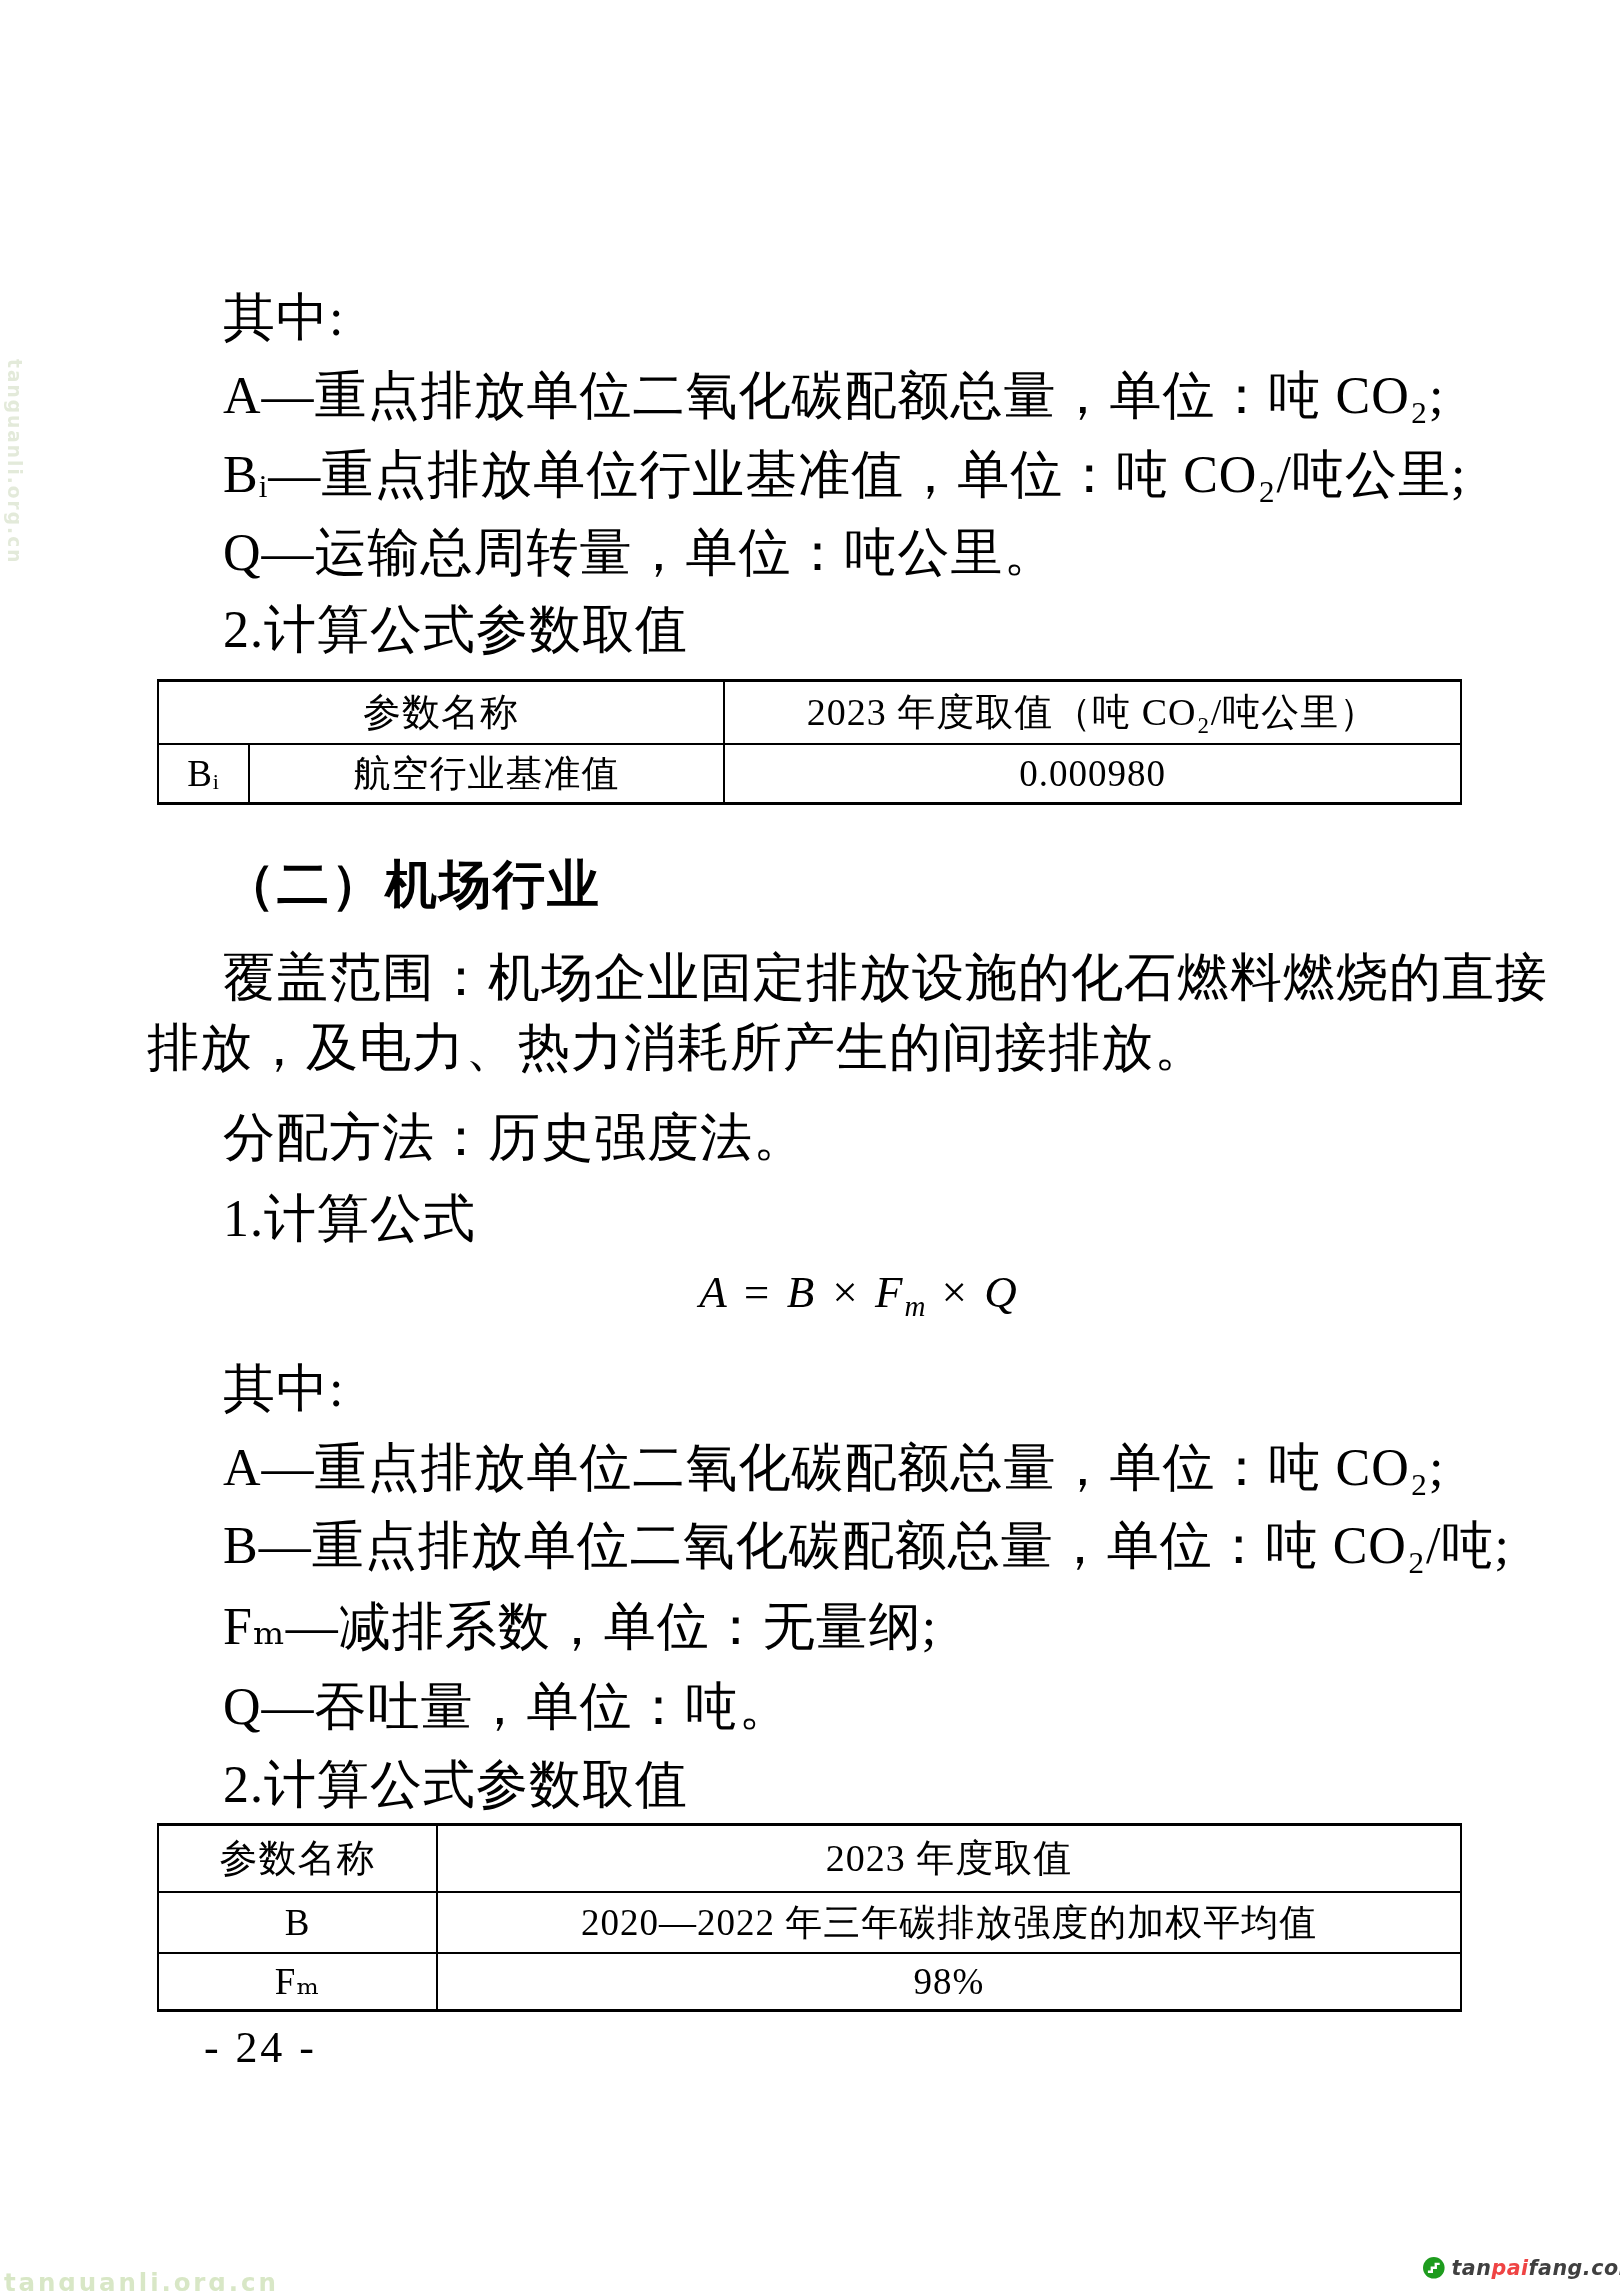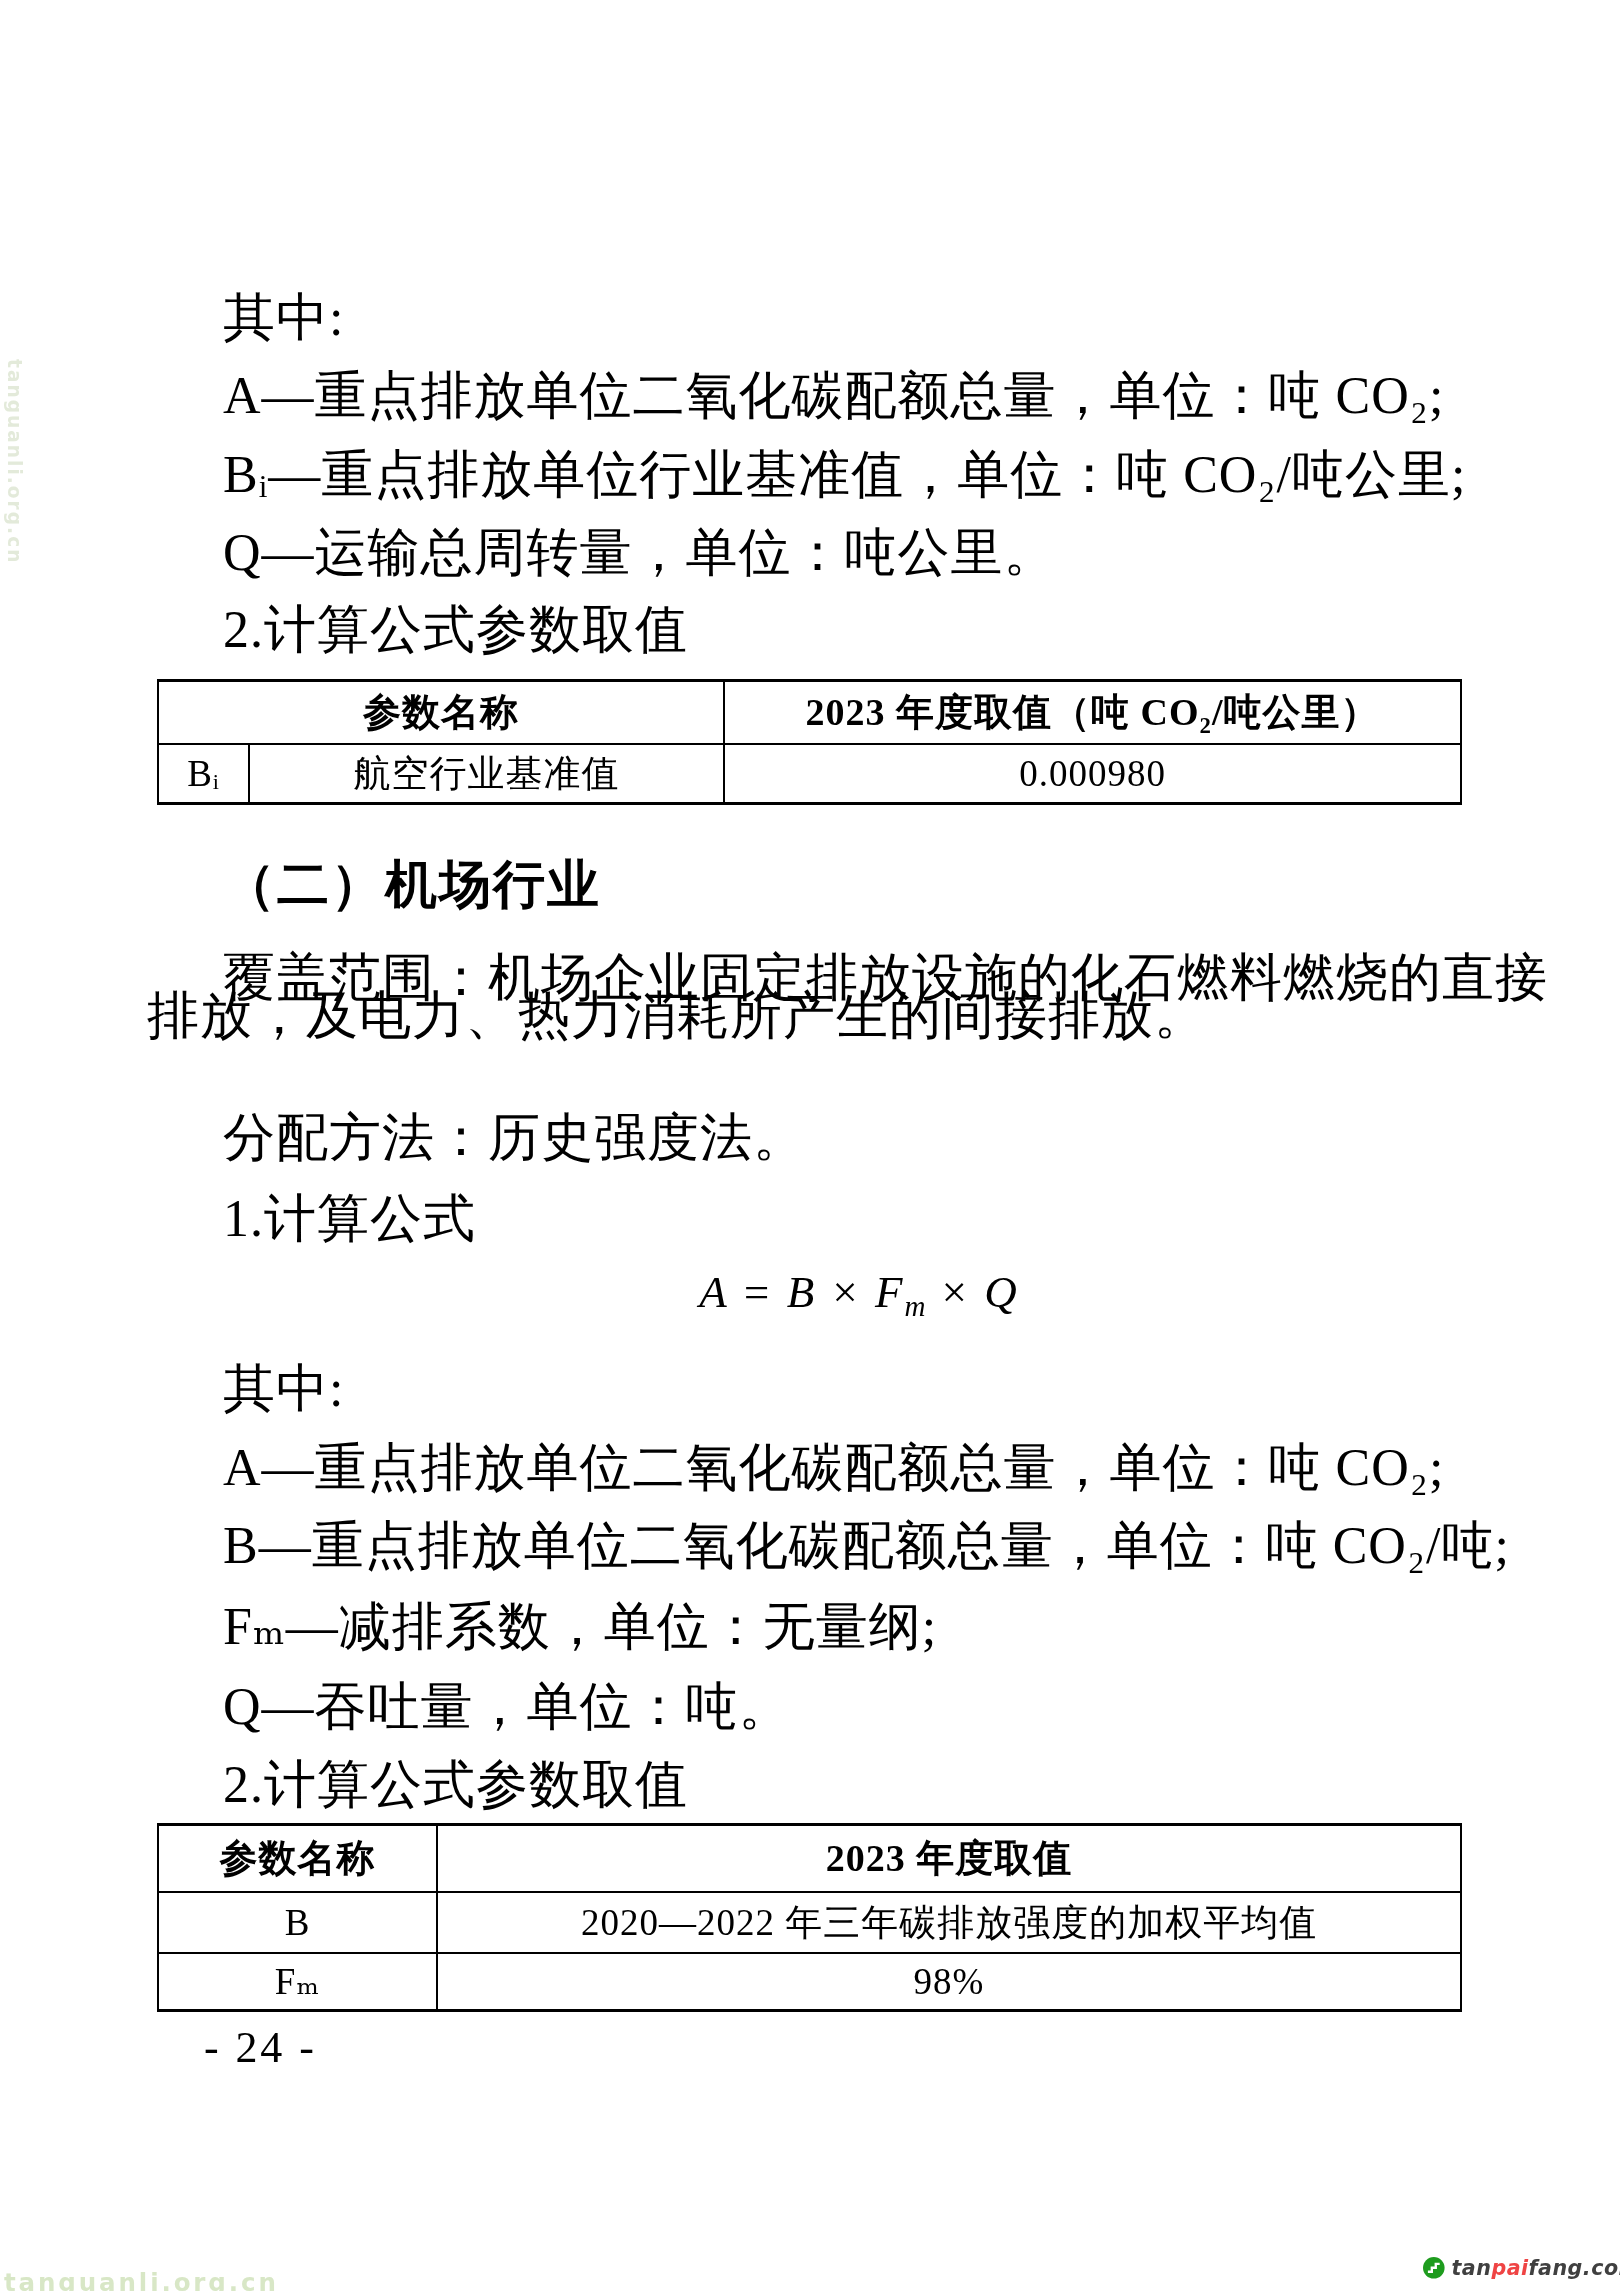"参数名称" table.doc td.th { font-weight: bold -> normal }
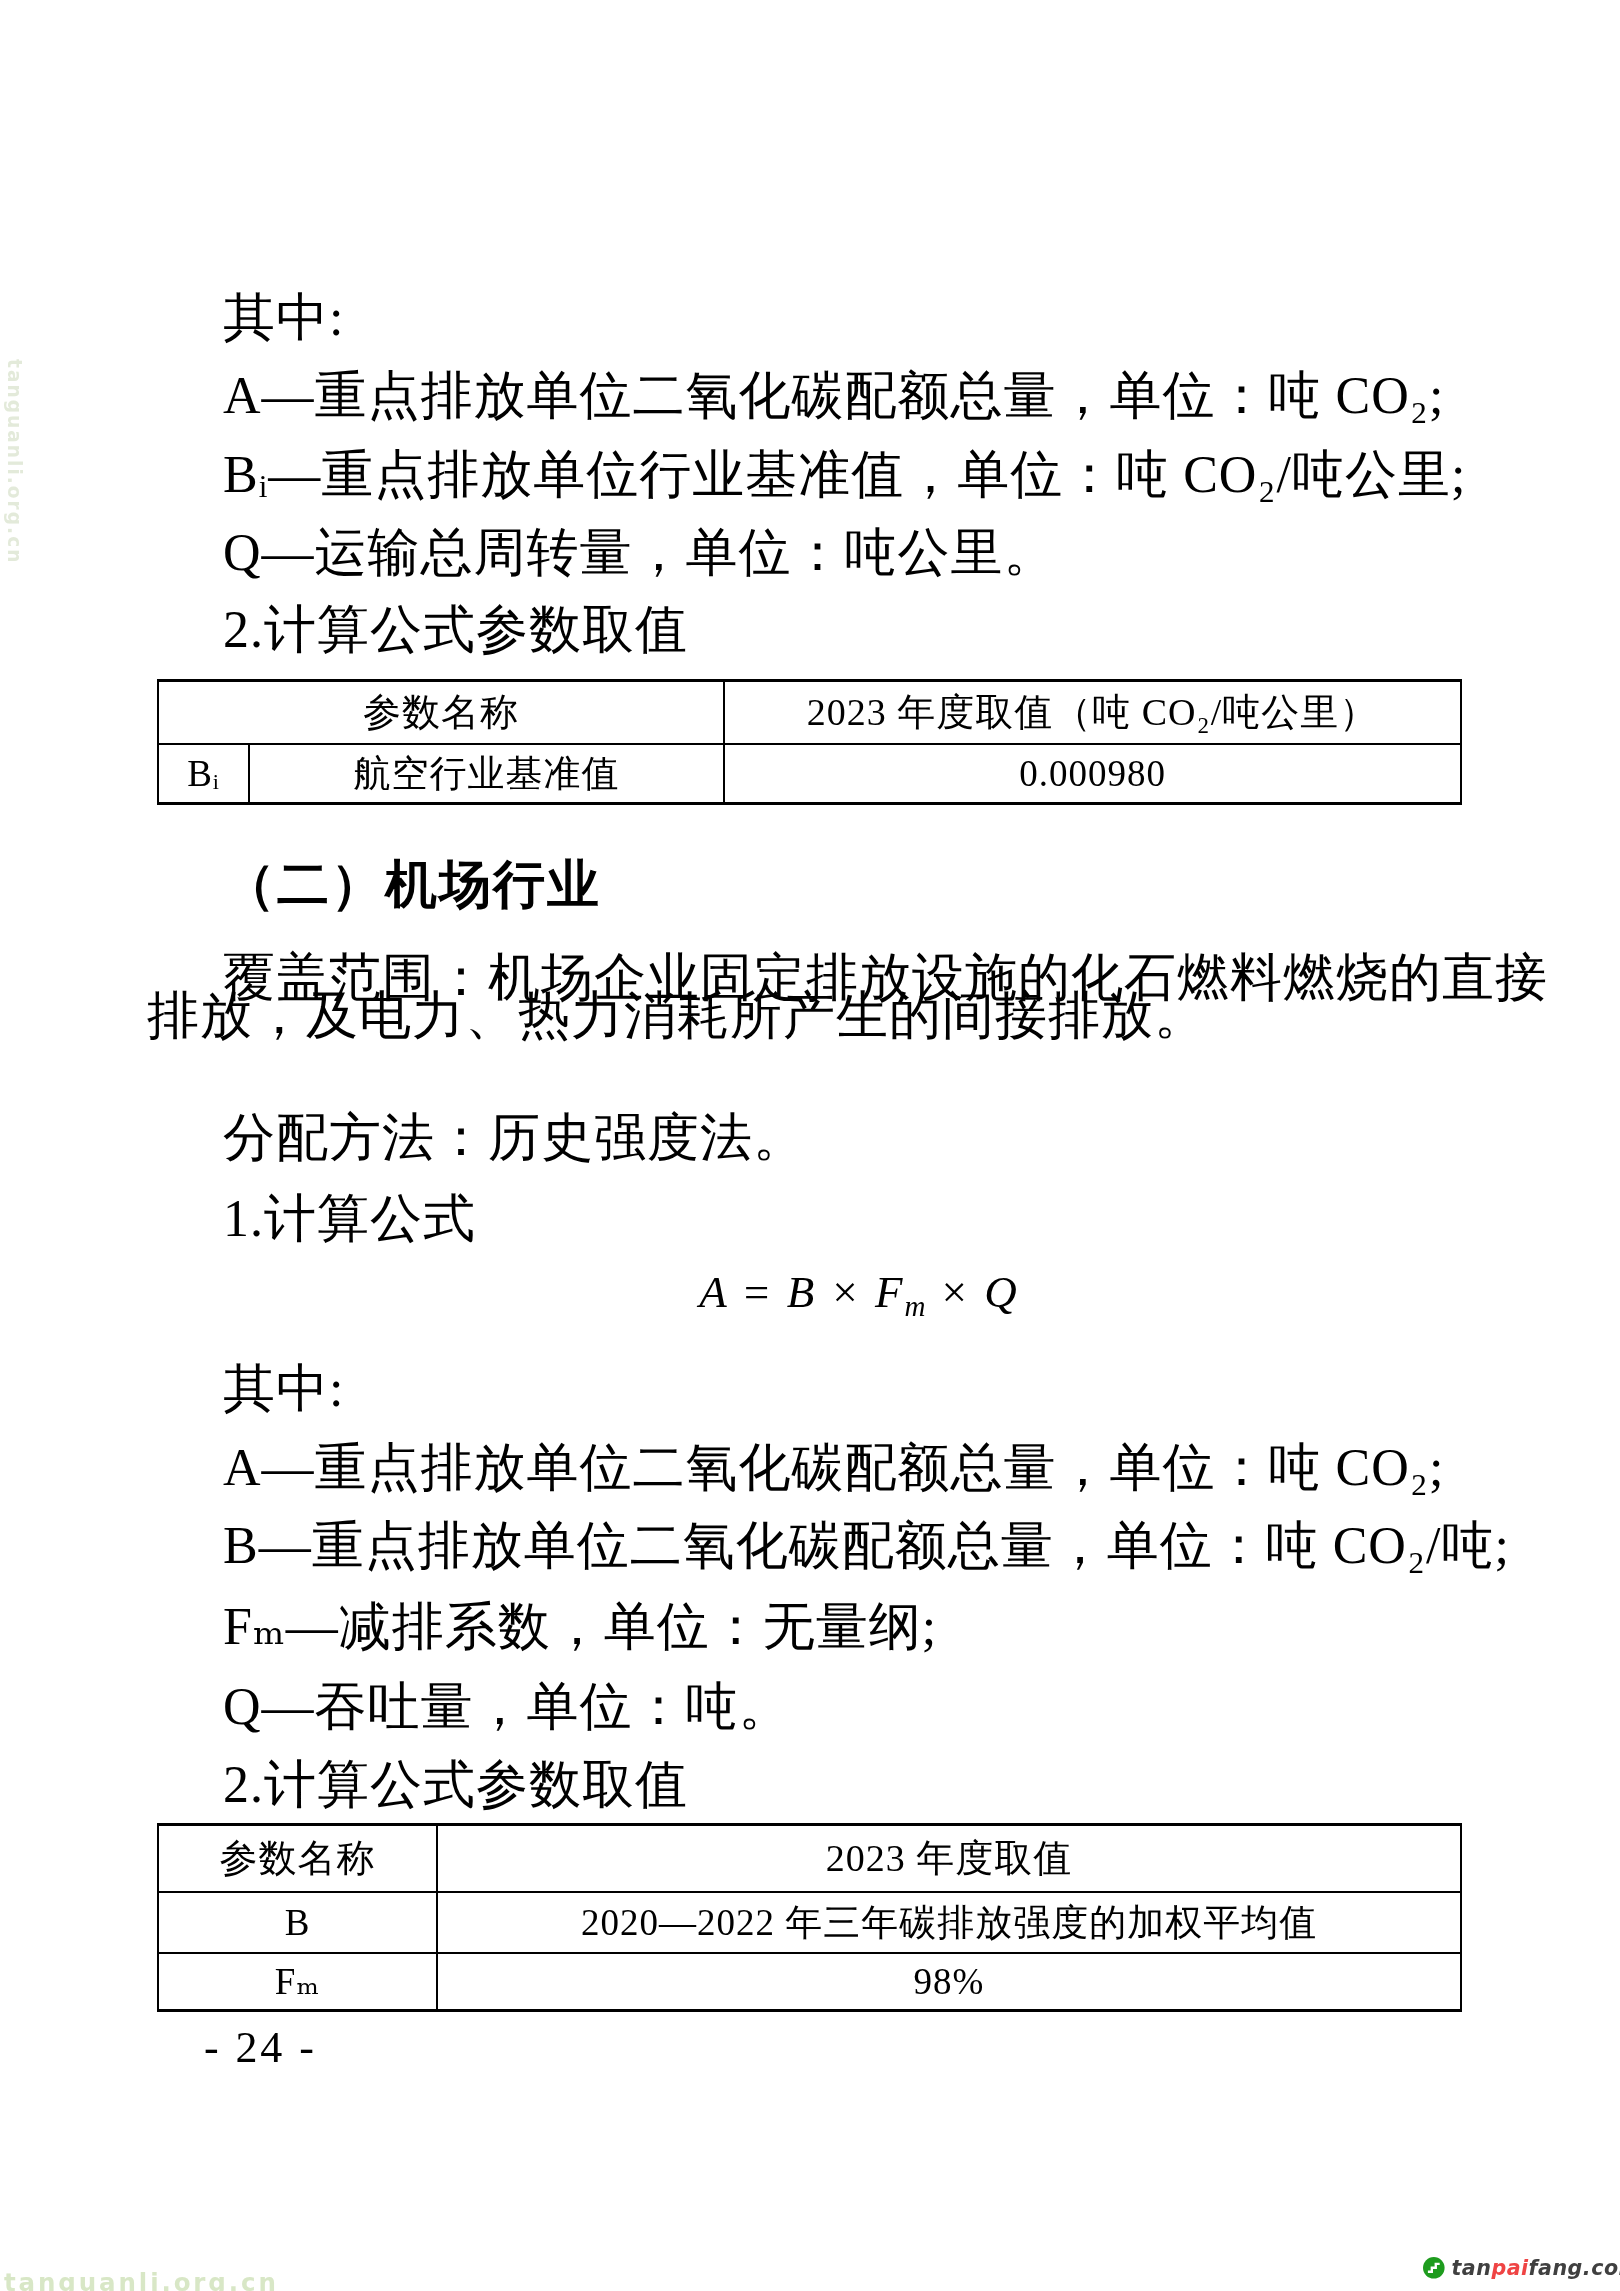"排放，及电力、热力消耗所产生的间接排放。" div.line { top: 992px -> 1024px }
